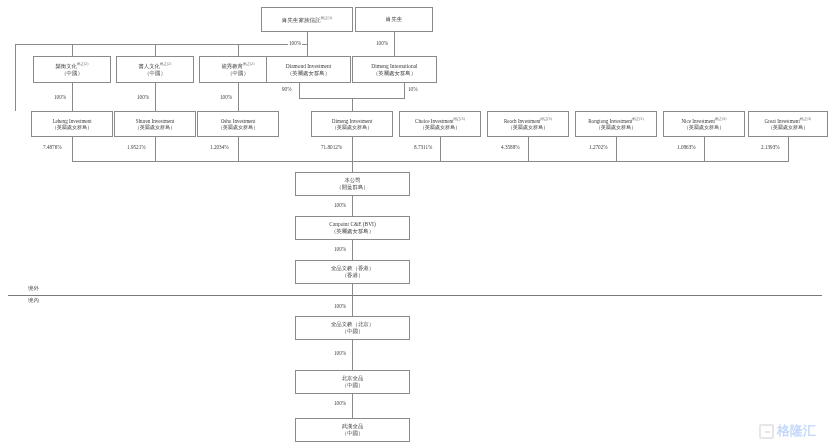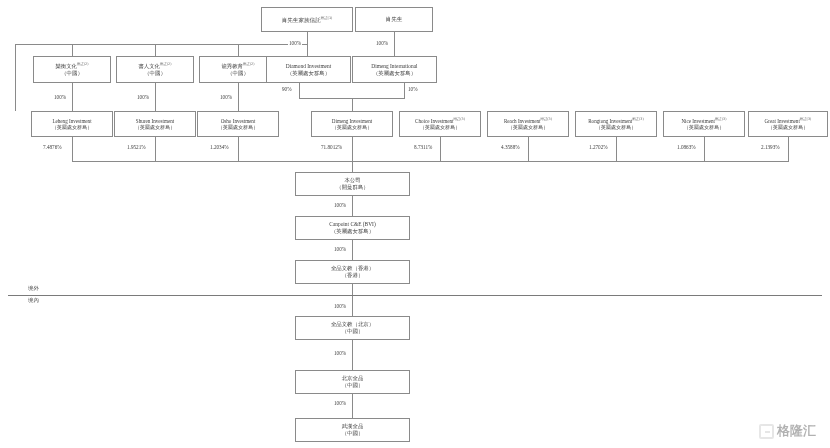"格隆汇" .wm-text { color: #000000 -> #3b82f6 }
